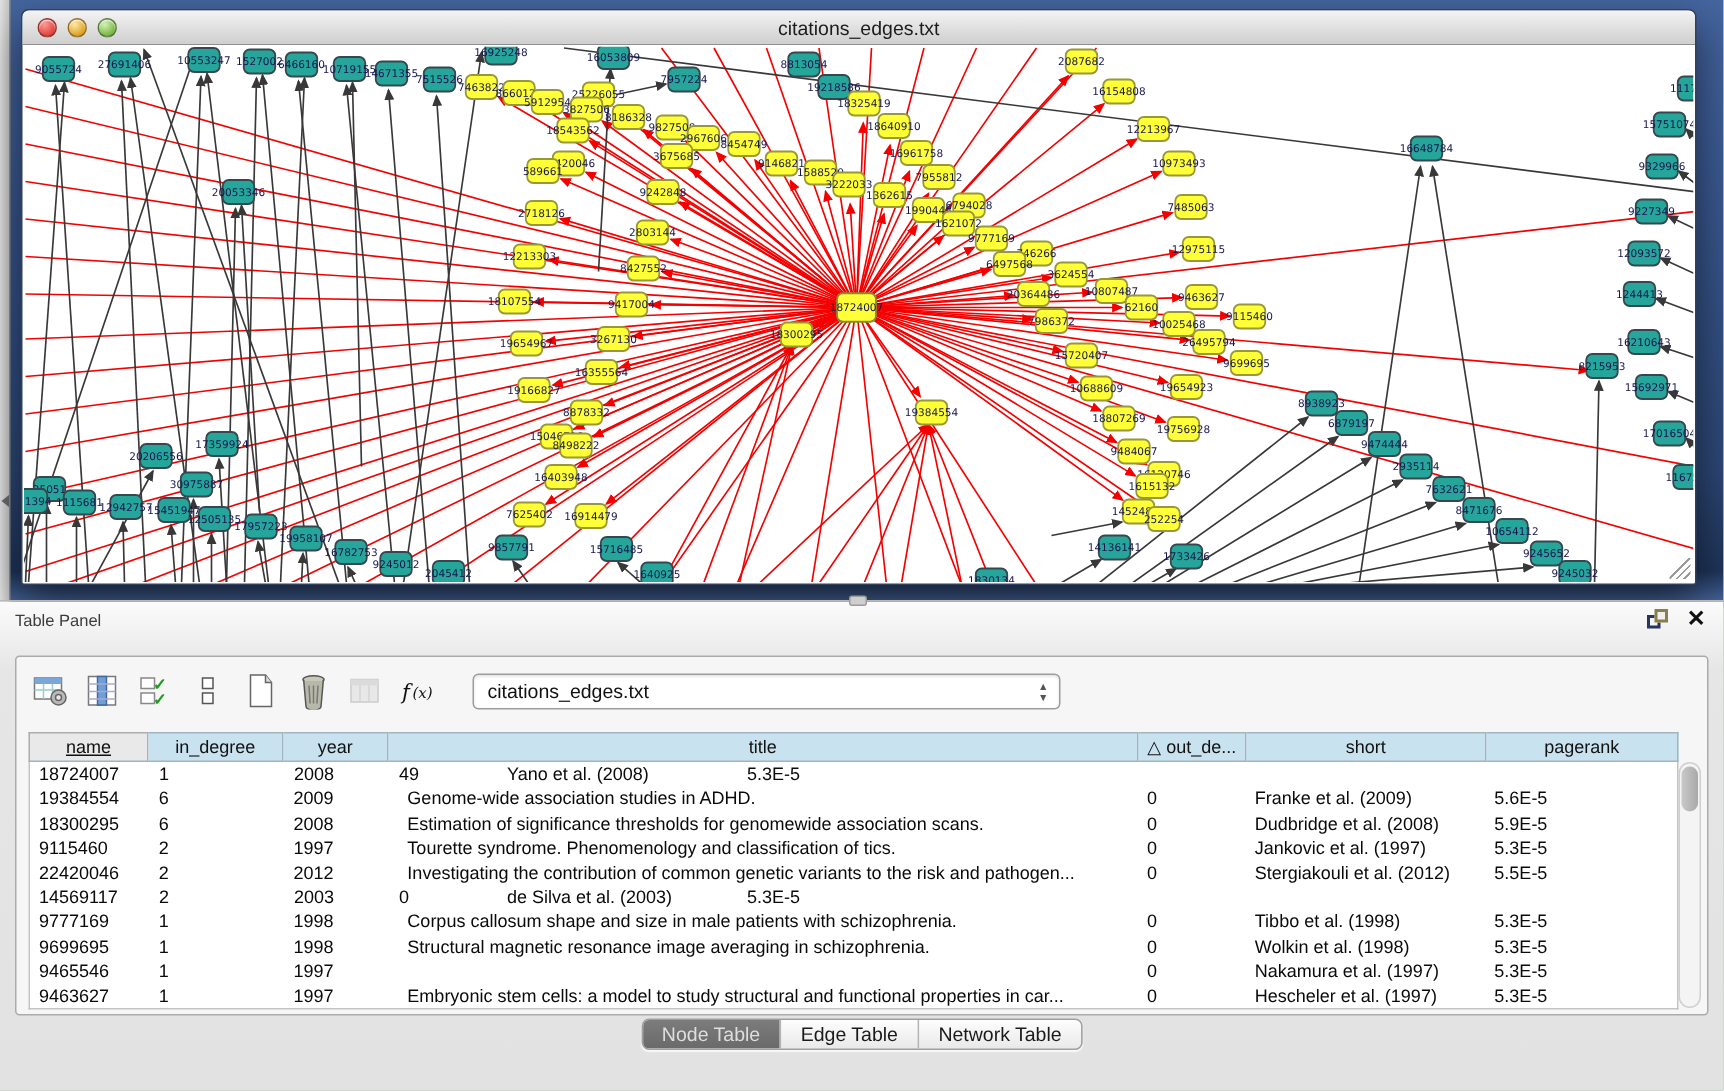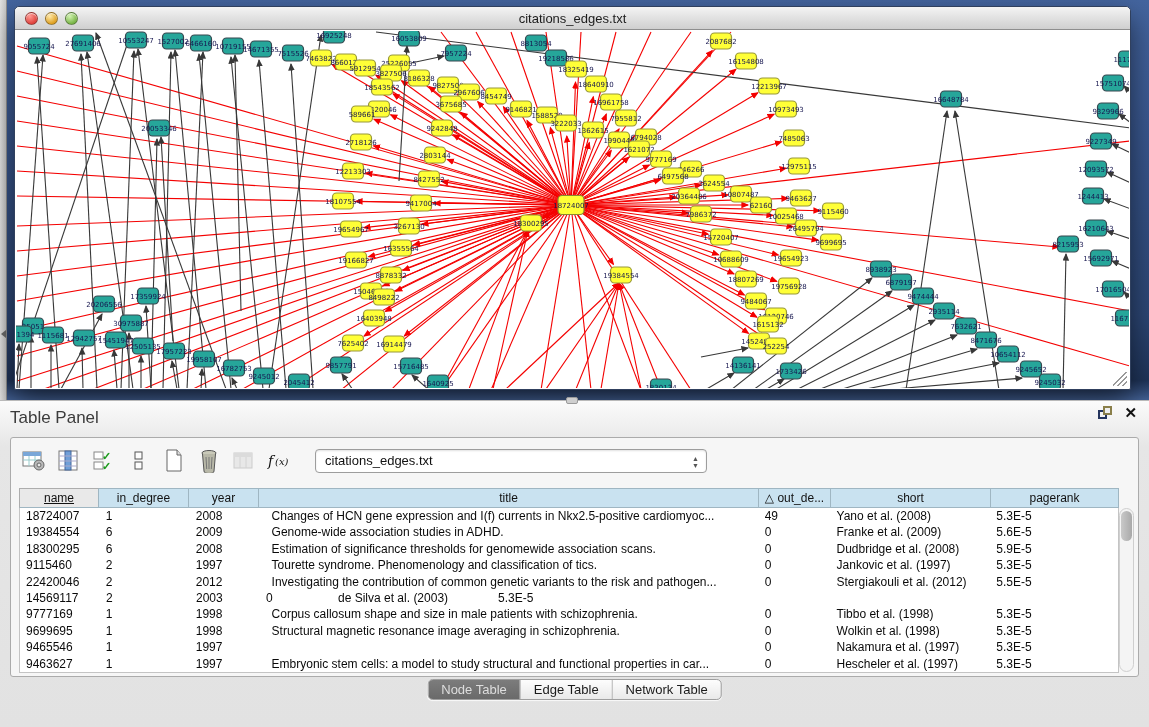"Table Panel" .panel-title { font-size: 17px -> 11px }
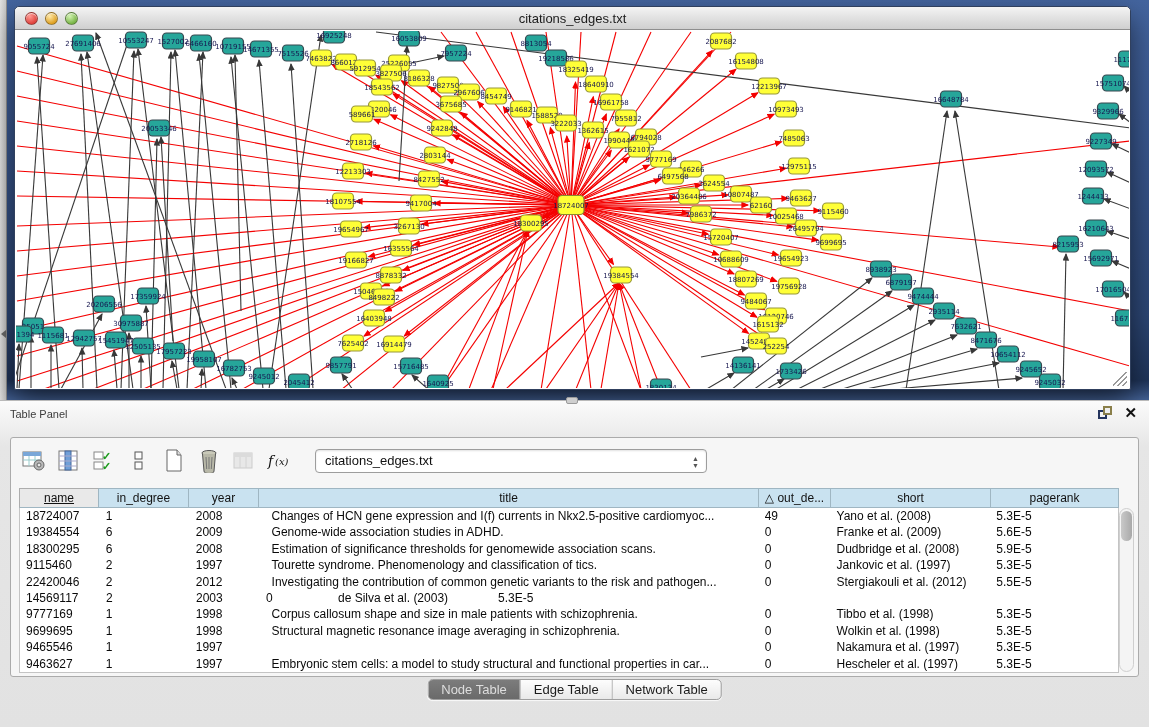"Changes of HCN gene expression" div.g-cell { html: <div>Changes of HCN gene expression and I(f) currents in Nkx2.5-positive cardiomyoc...</div> -> none }
